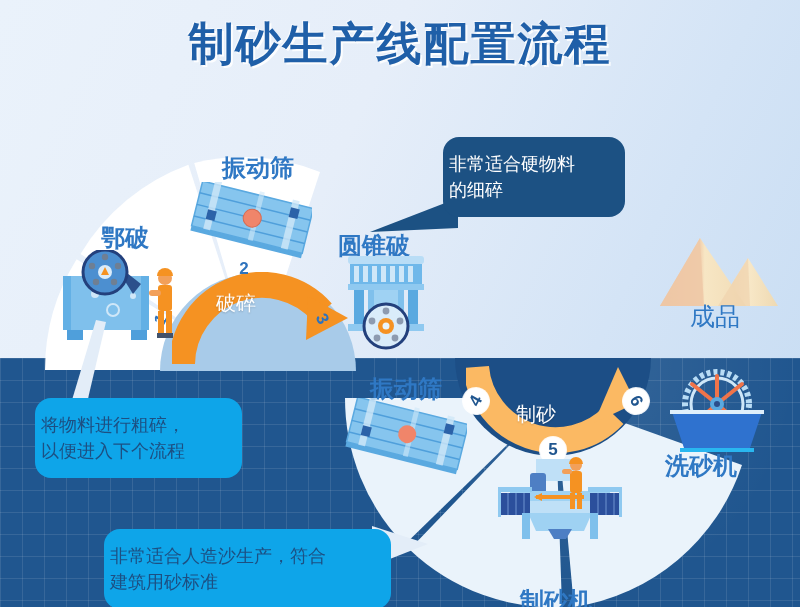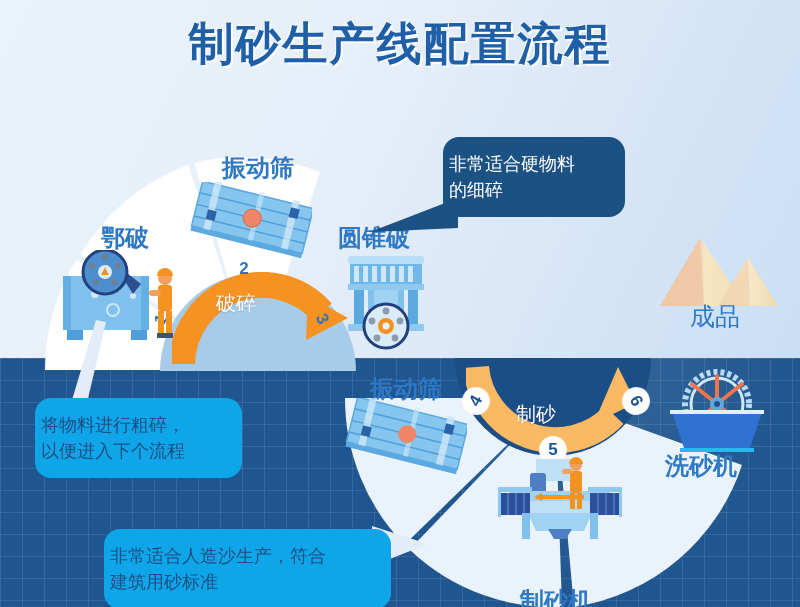"圆锥破" div.lbl { top: 222px -> 230px }
